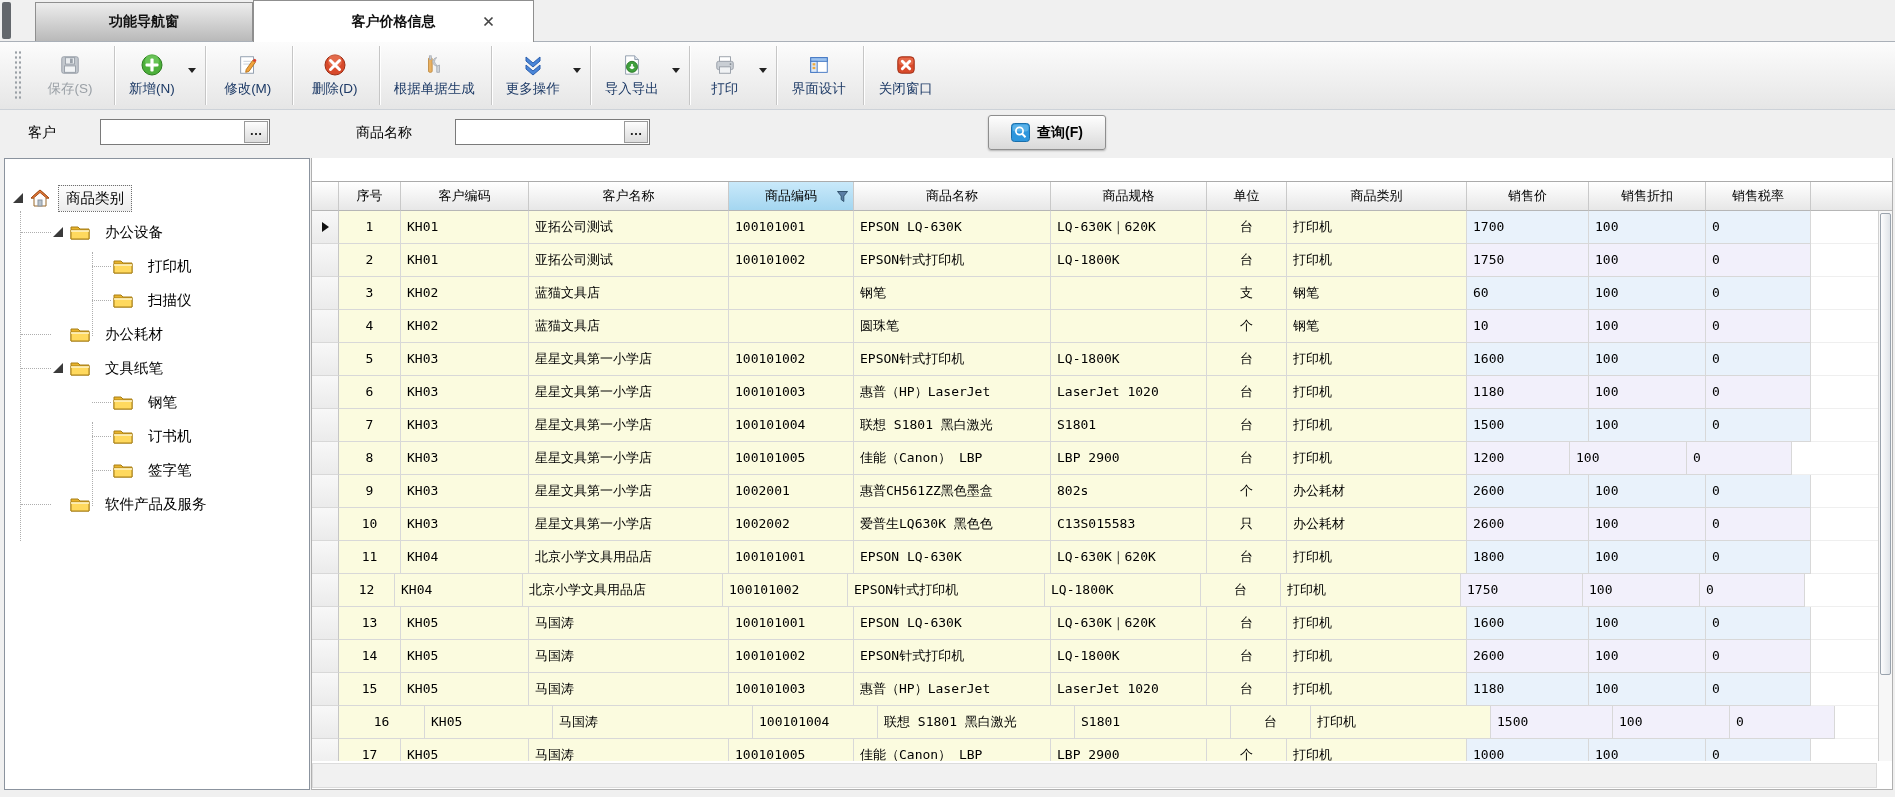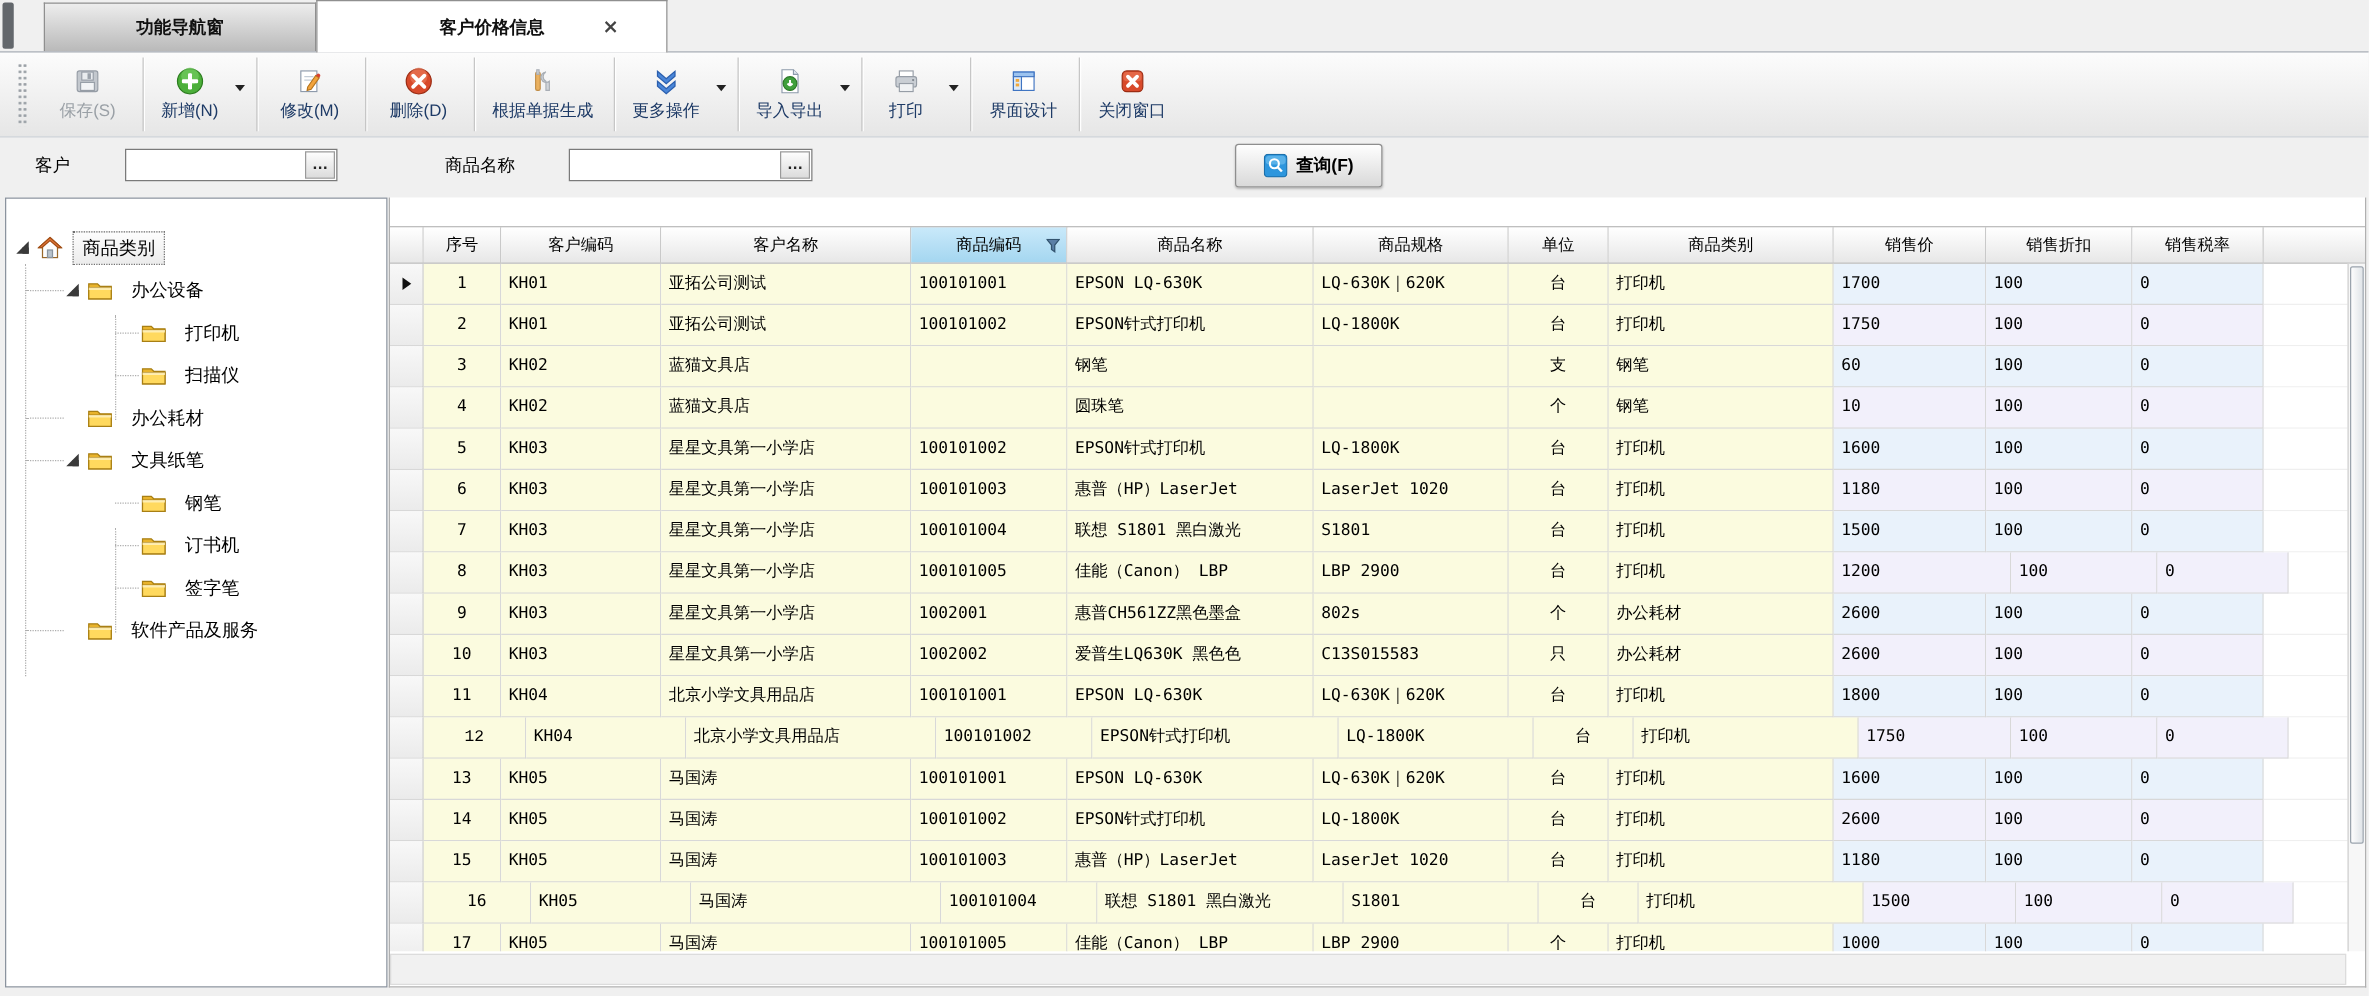"1200" div.gcell { width: 142px -> 103px }
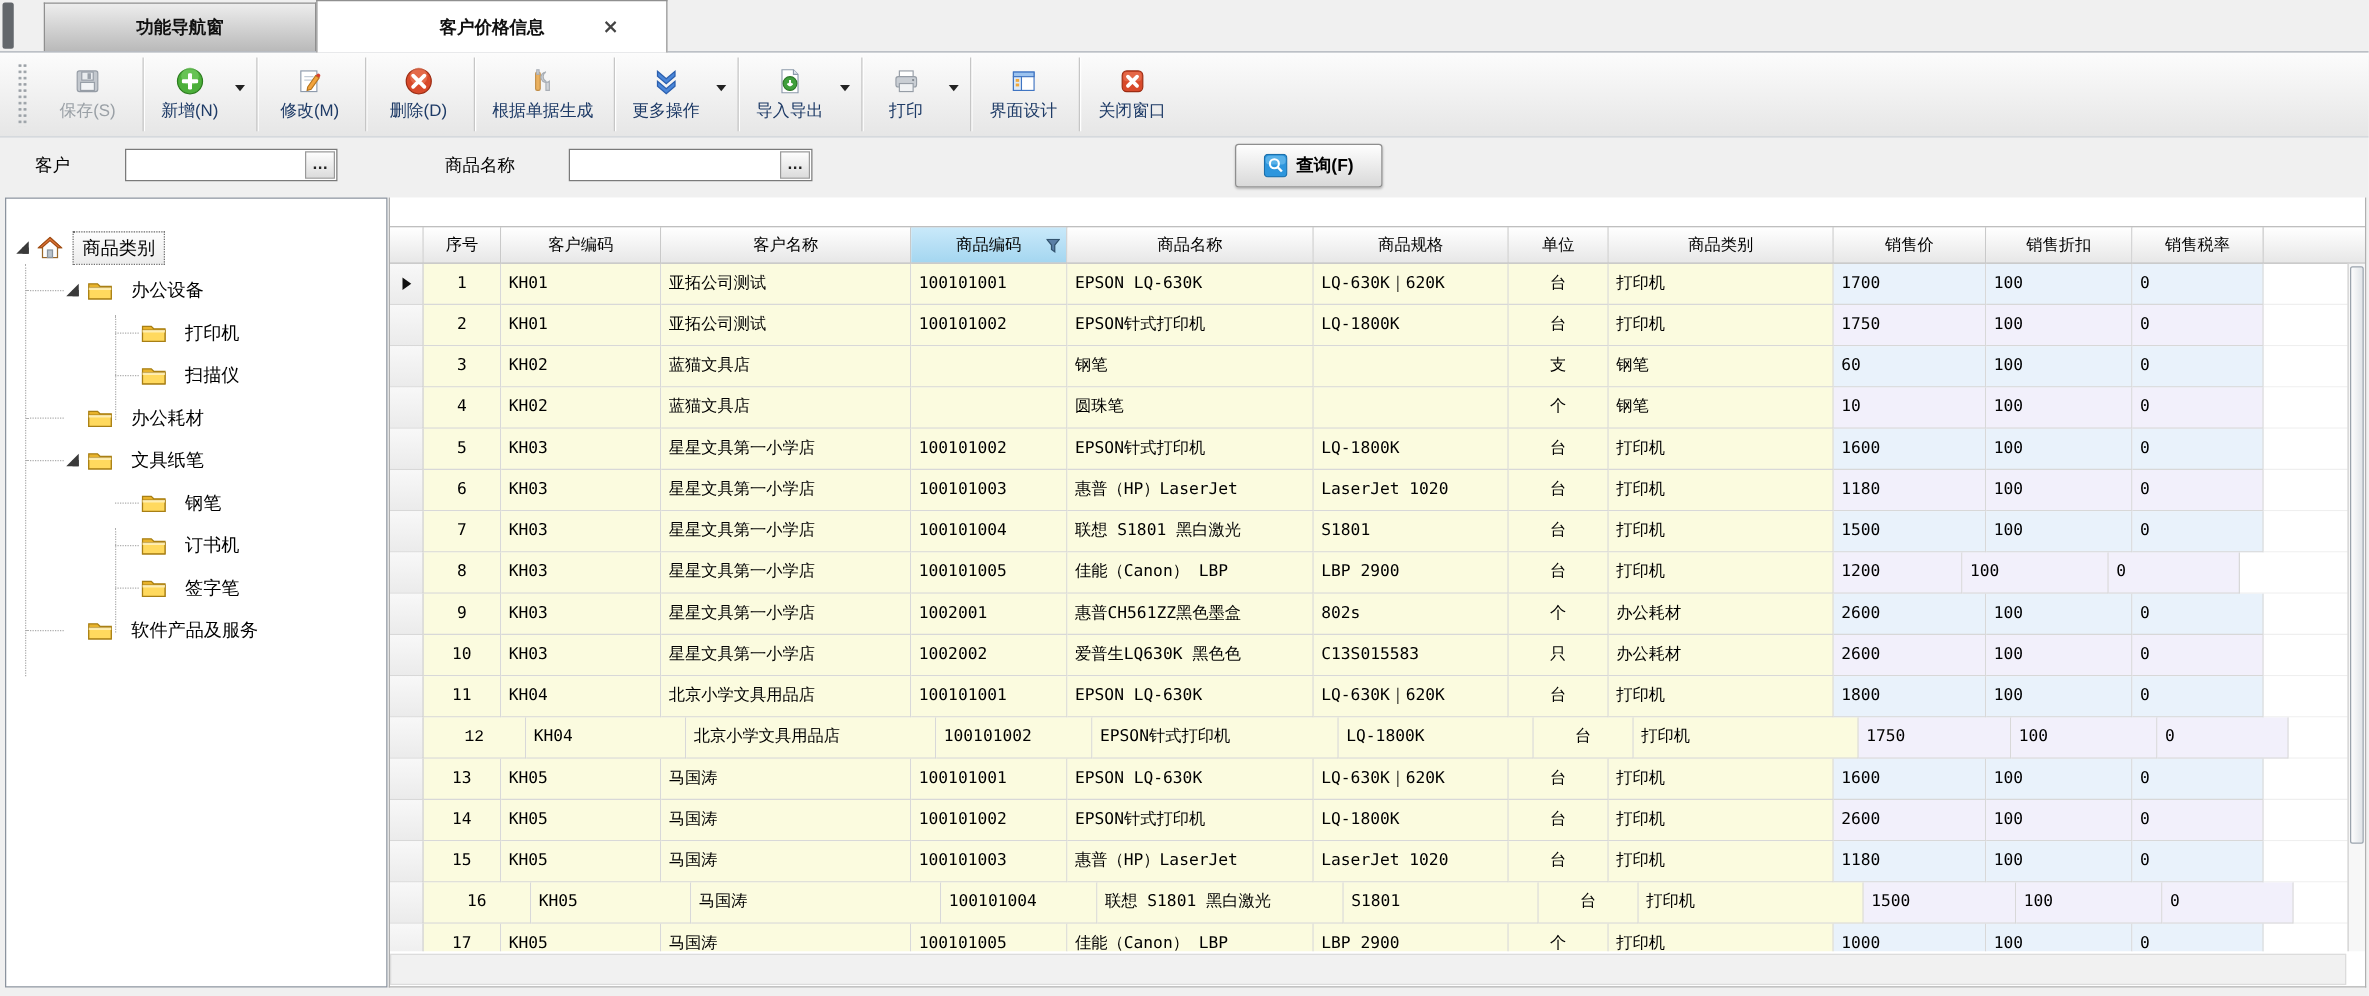"12" div.gcell { font-family: Liberation Mono, monospace -> none; width: 82px -> 56px }
